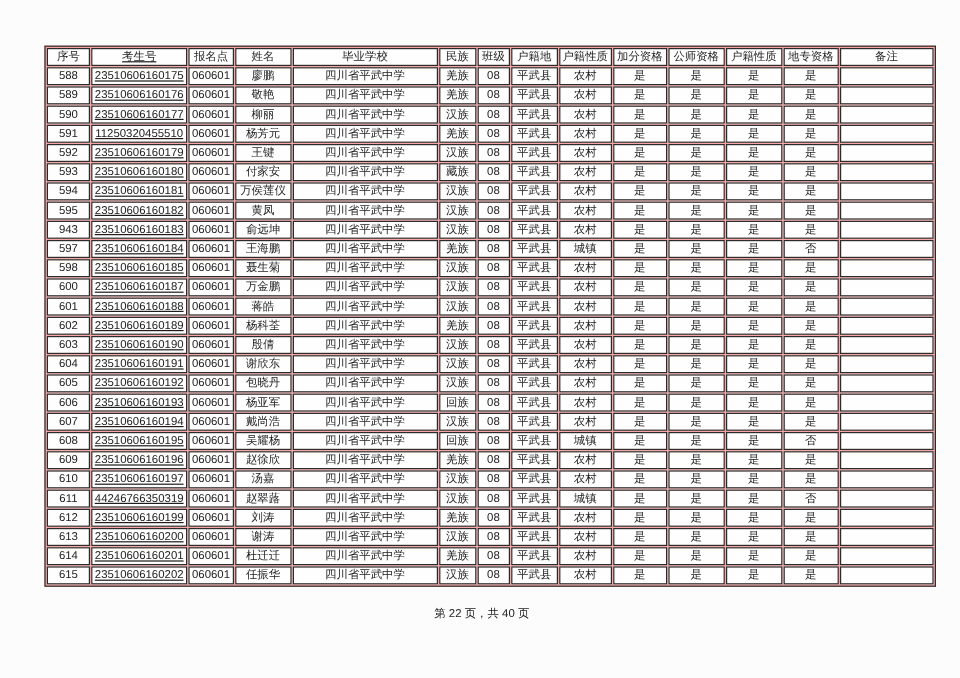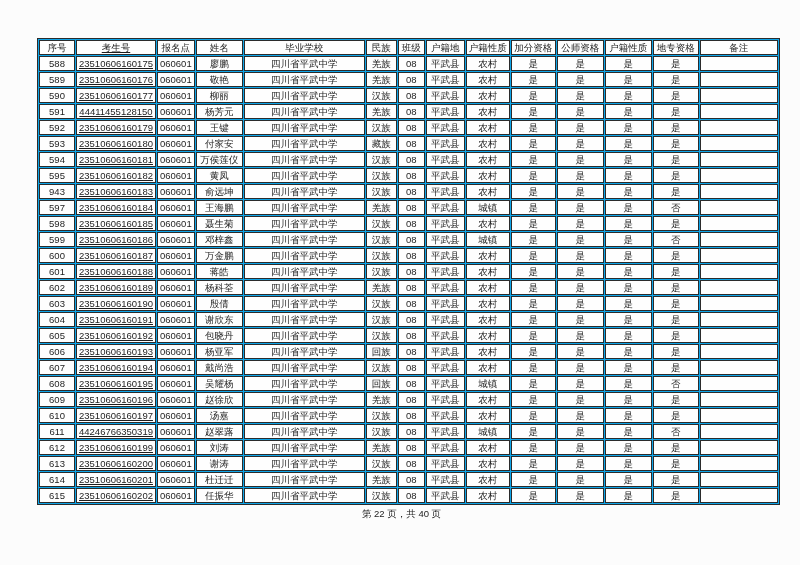"序号" table.roster { background: #0ea5e9 -> #fca5a5 }
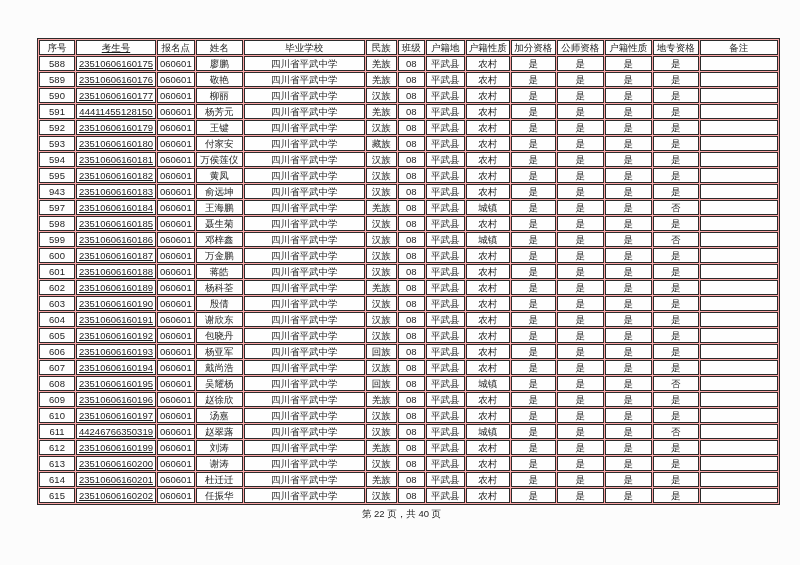"44411455128150" td.c1 { text: 44411455128150 -> 11250320455510 }
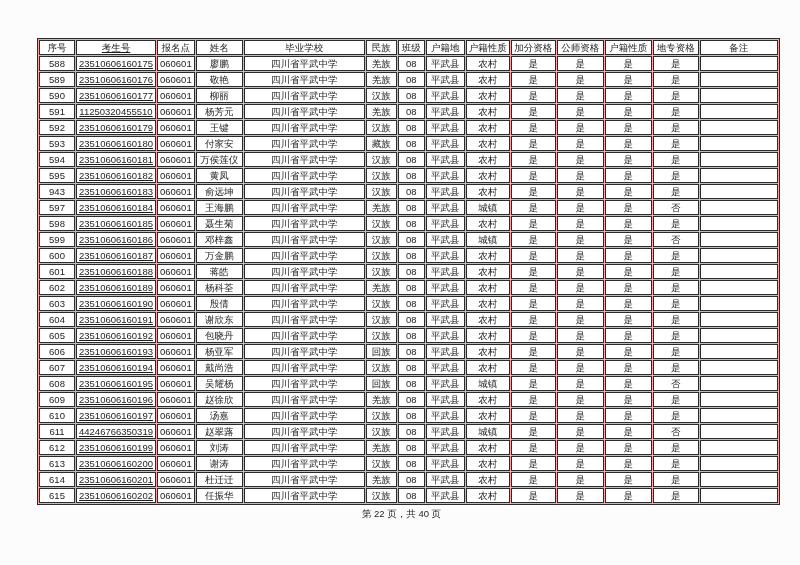"599" tr { html: <tr> <td>599</td> <td>23510606160186</td> <td>060601</td> <td>邓梓鑫</td> <td>四川省平武中学</td> <td>汉族</td> <td>08</td> <td>平武县</td> <td>城镇</td> <td>是</td> <td>是</td> <td>是</td> <td>否</td> <td></td> </tr> -> none }
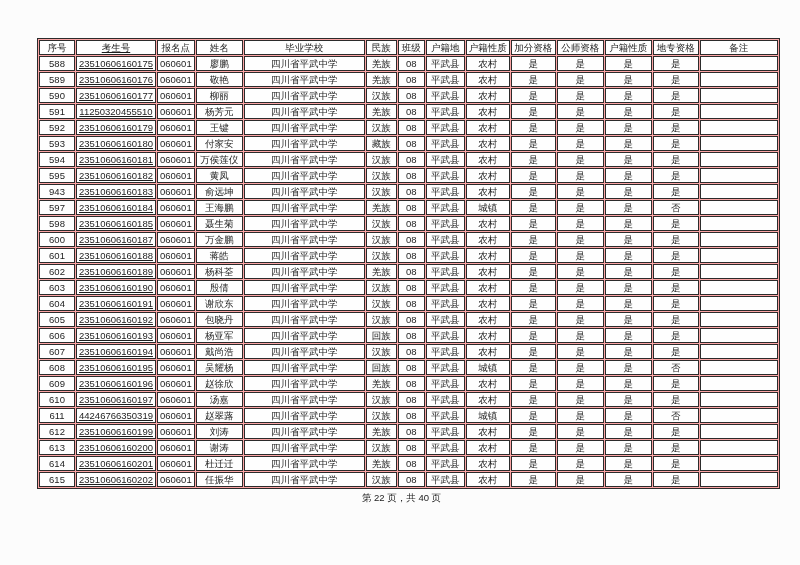"第 22 页，共 40 页" .page-footer { margin-top: 3px -> 16px }
